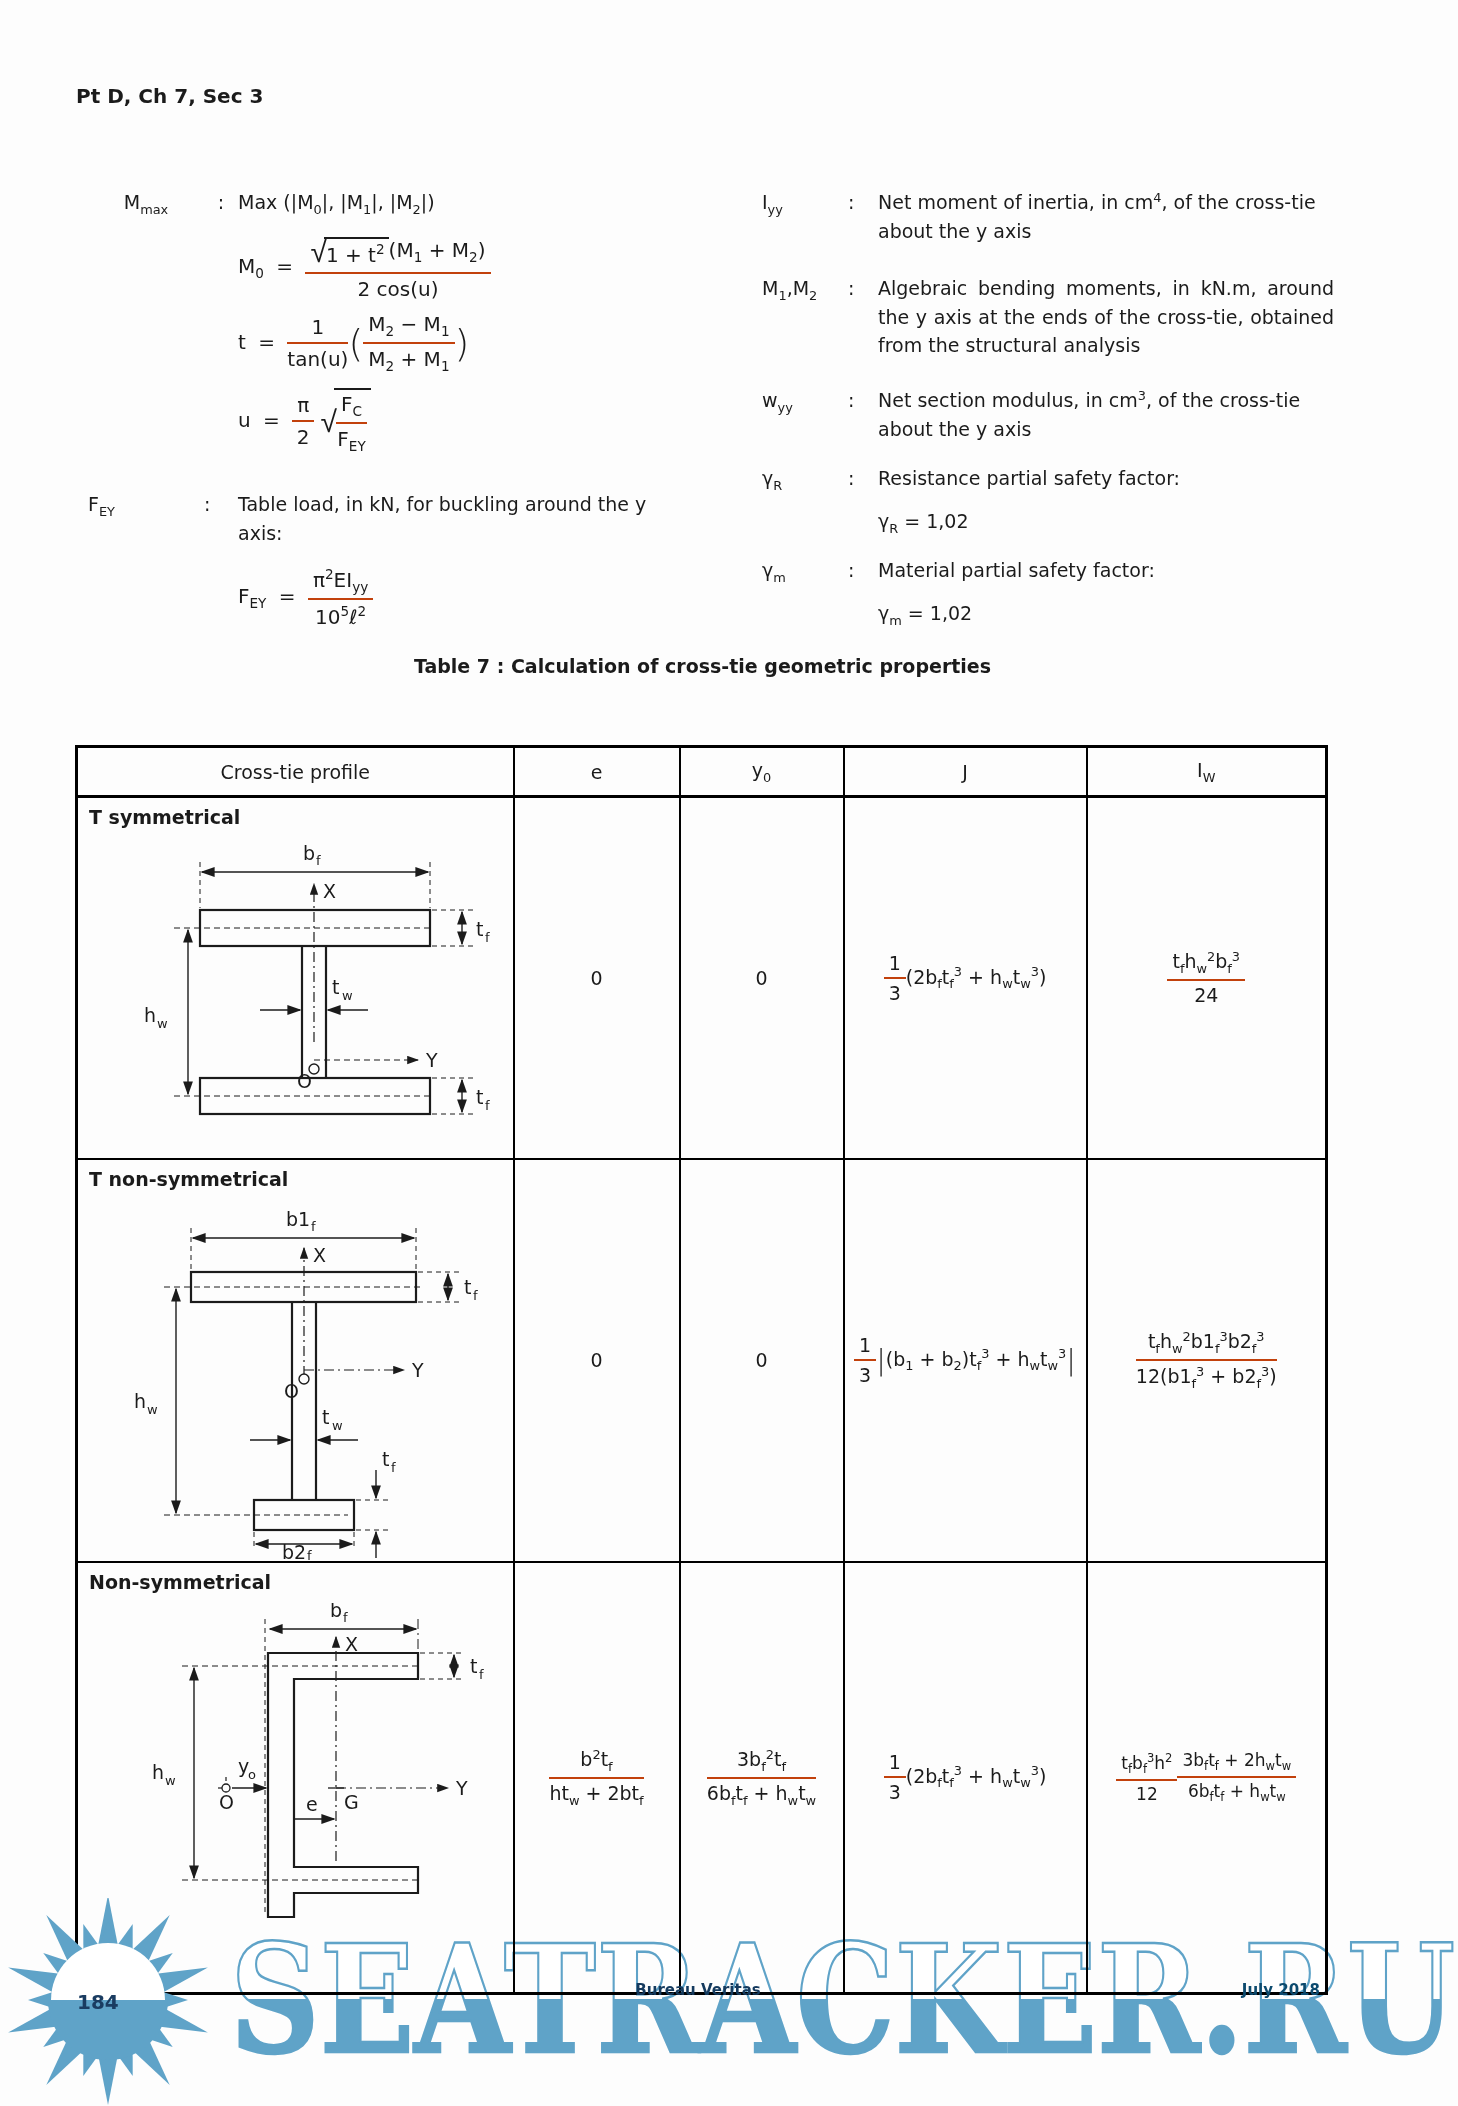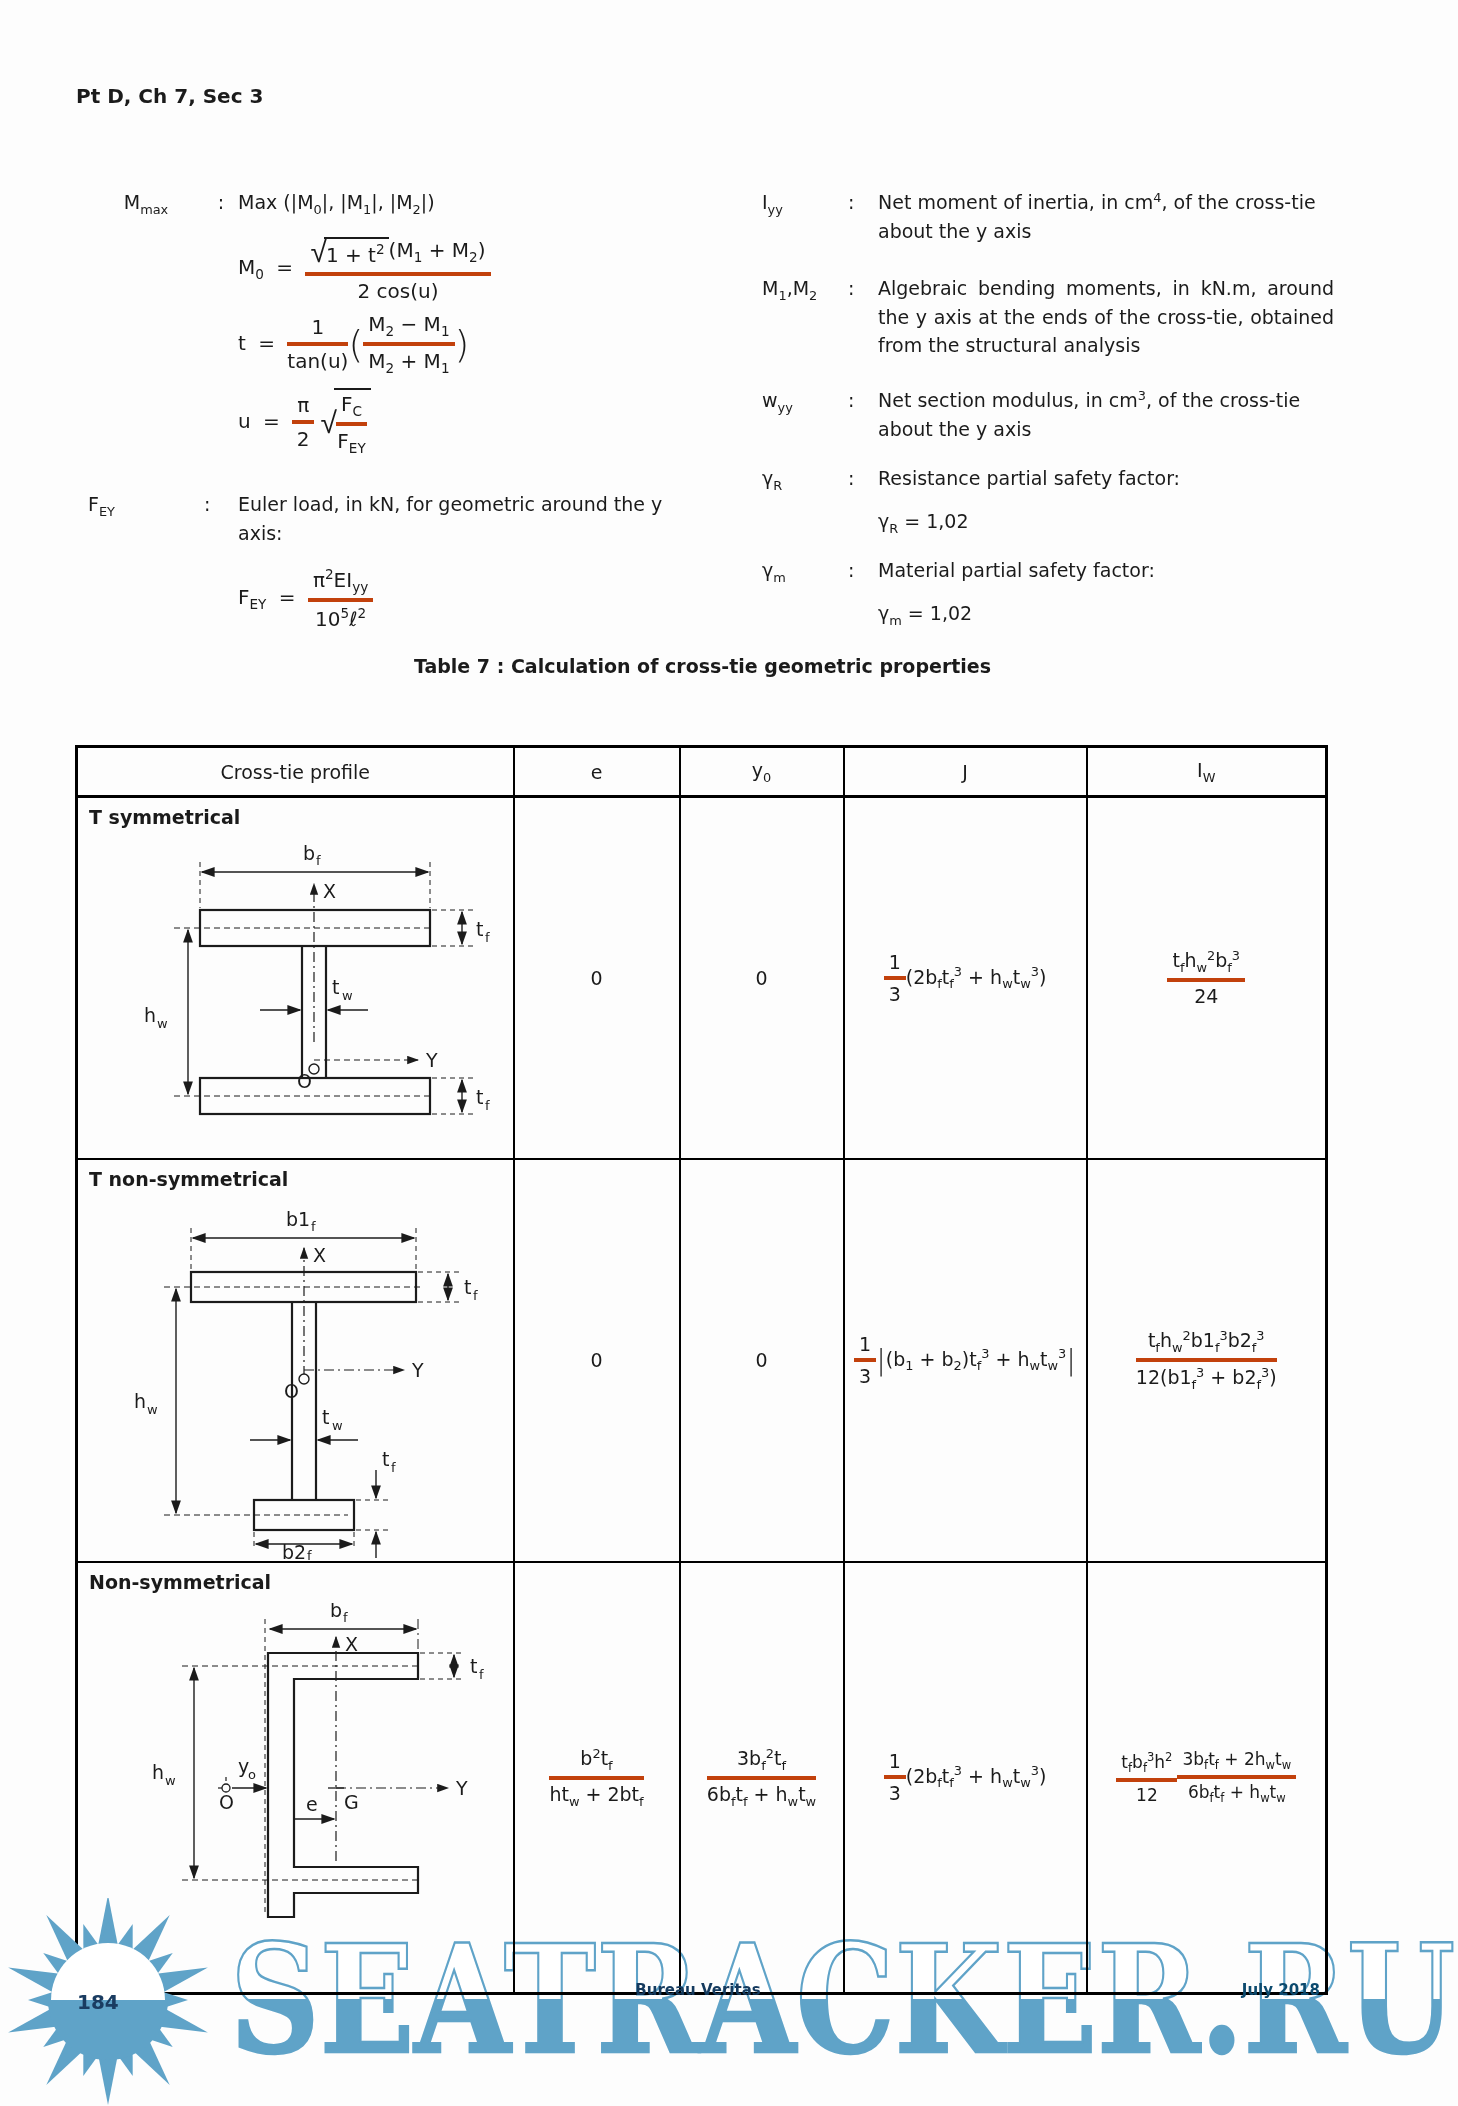"√1 + t2 (M1 +" .frac .num { border-bottom: 4px solid #c2410c -> 2px solid #c2410c }
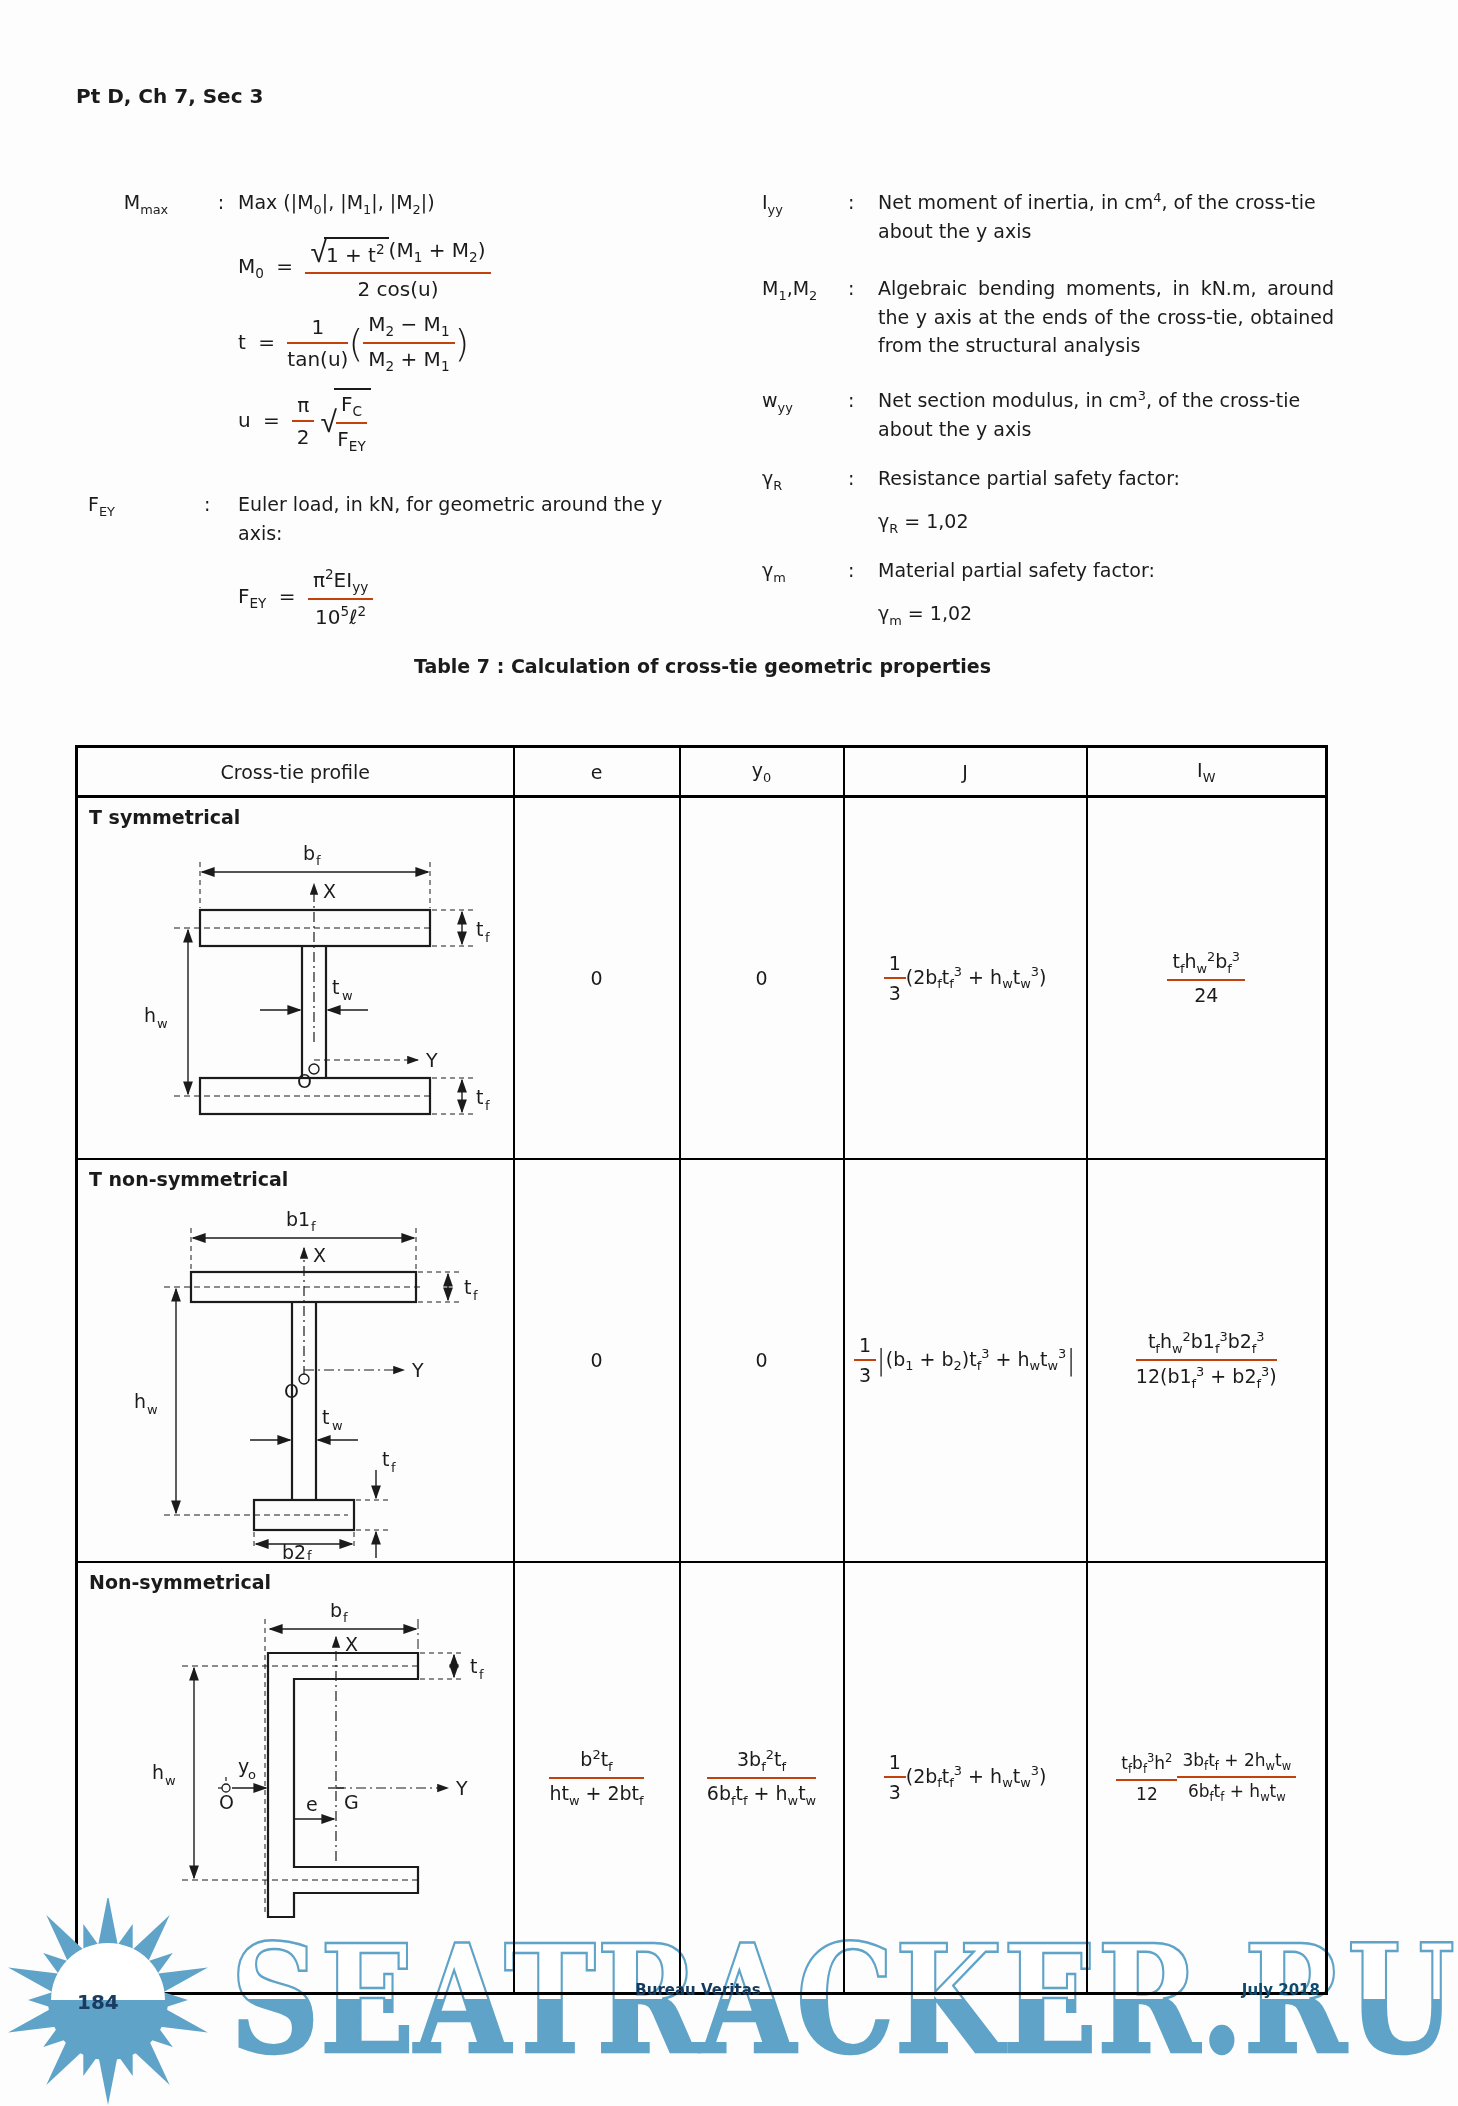"Euler load, in kN, for" span.desc { text: Euler load, in kN, for geometric -> Table load, in kN, for buckling }
